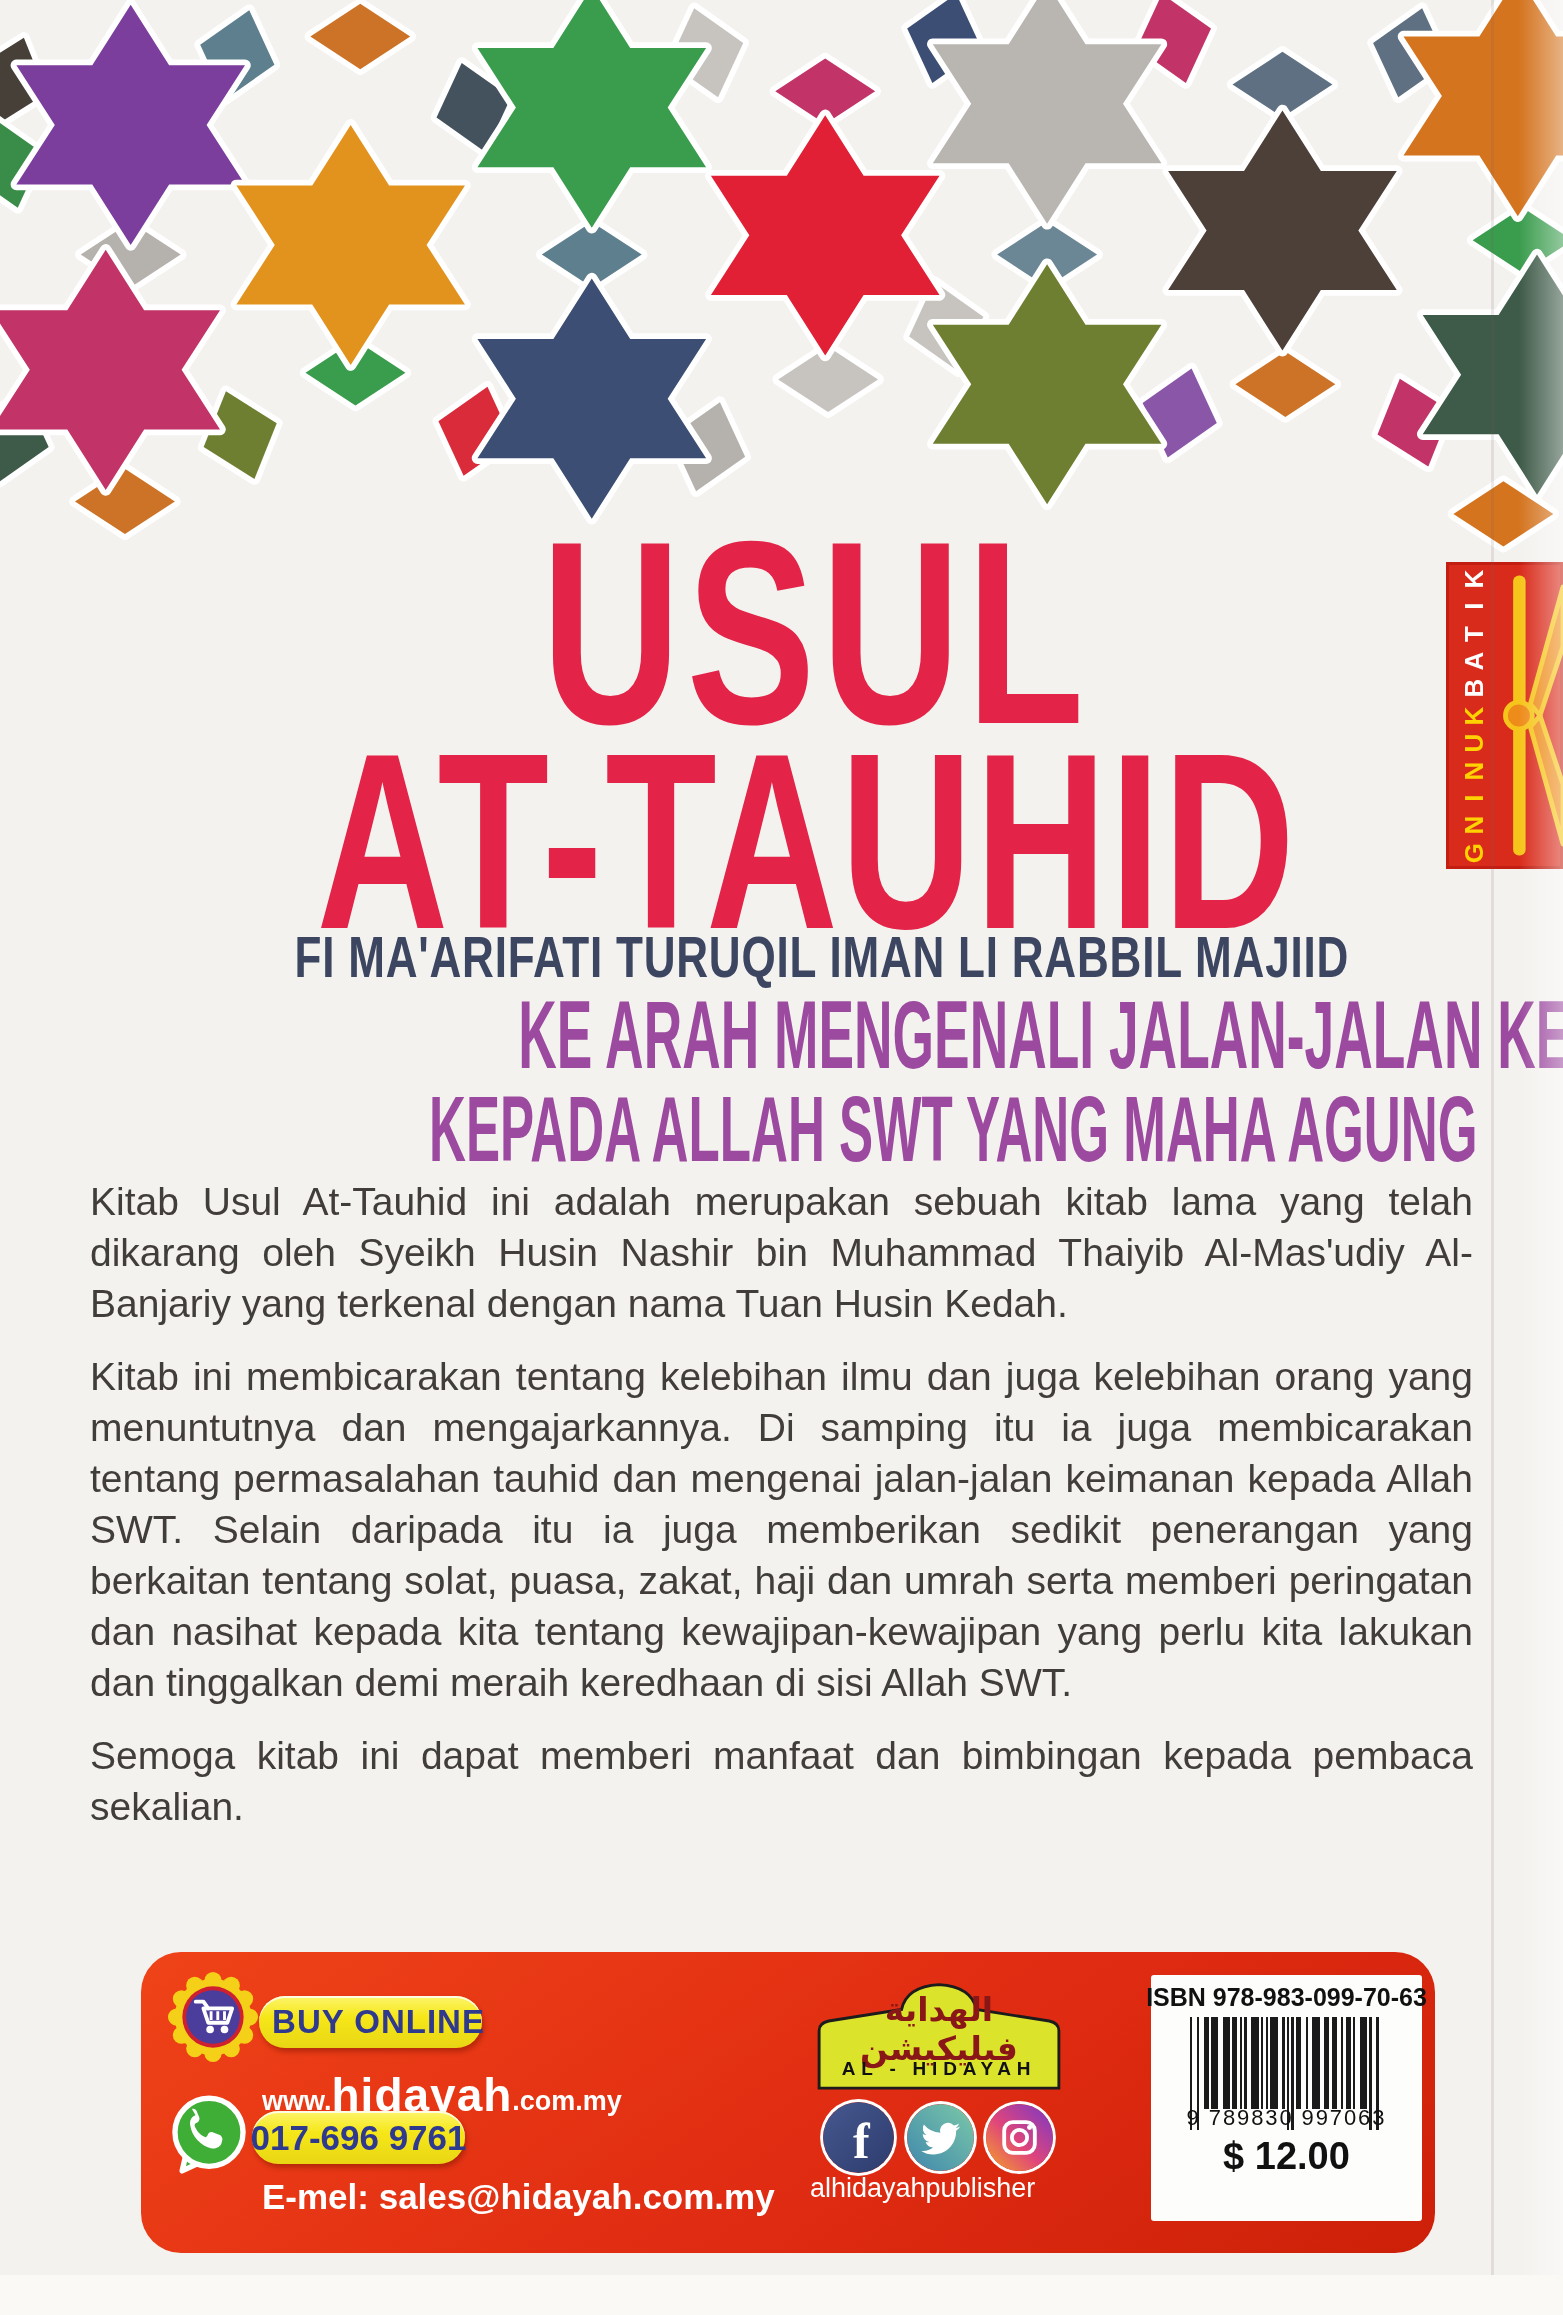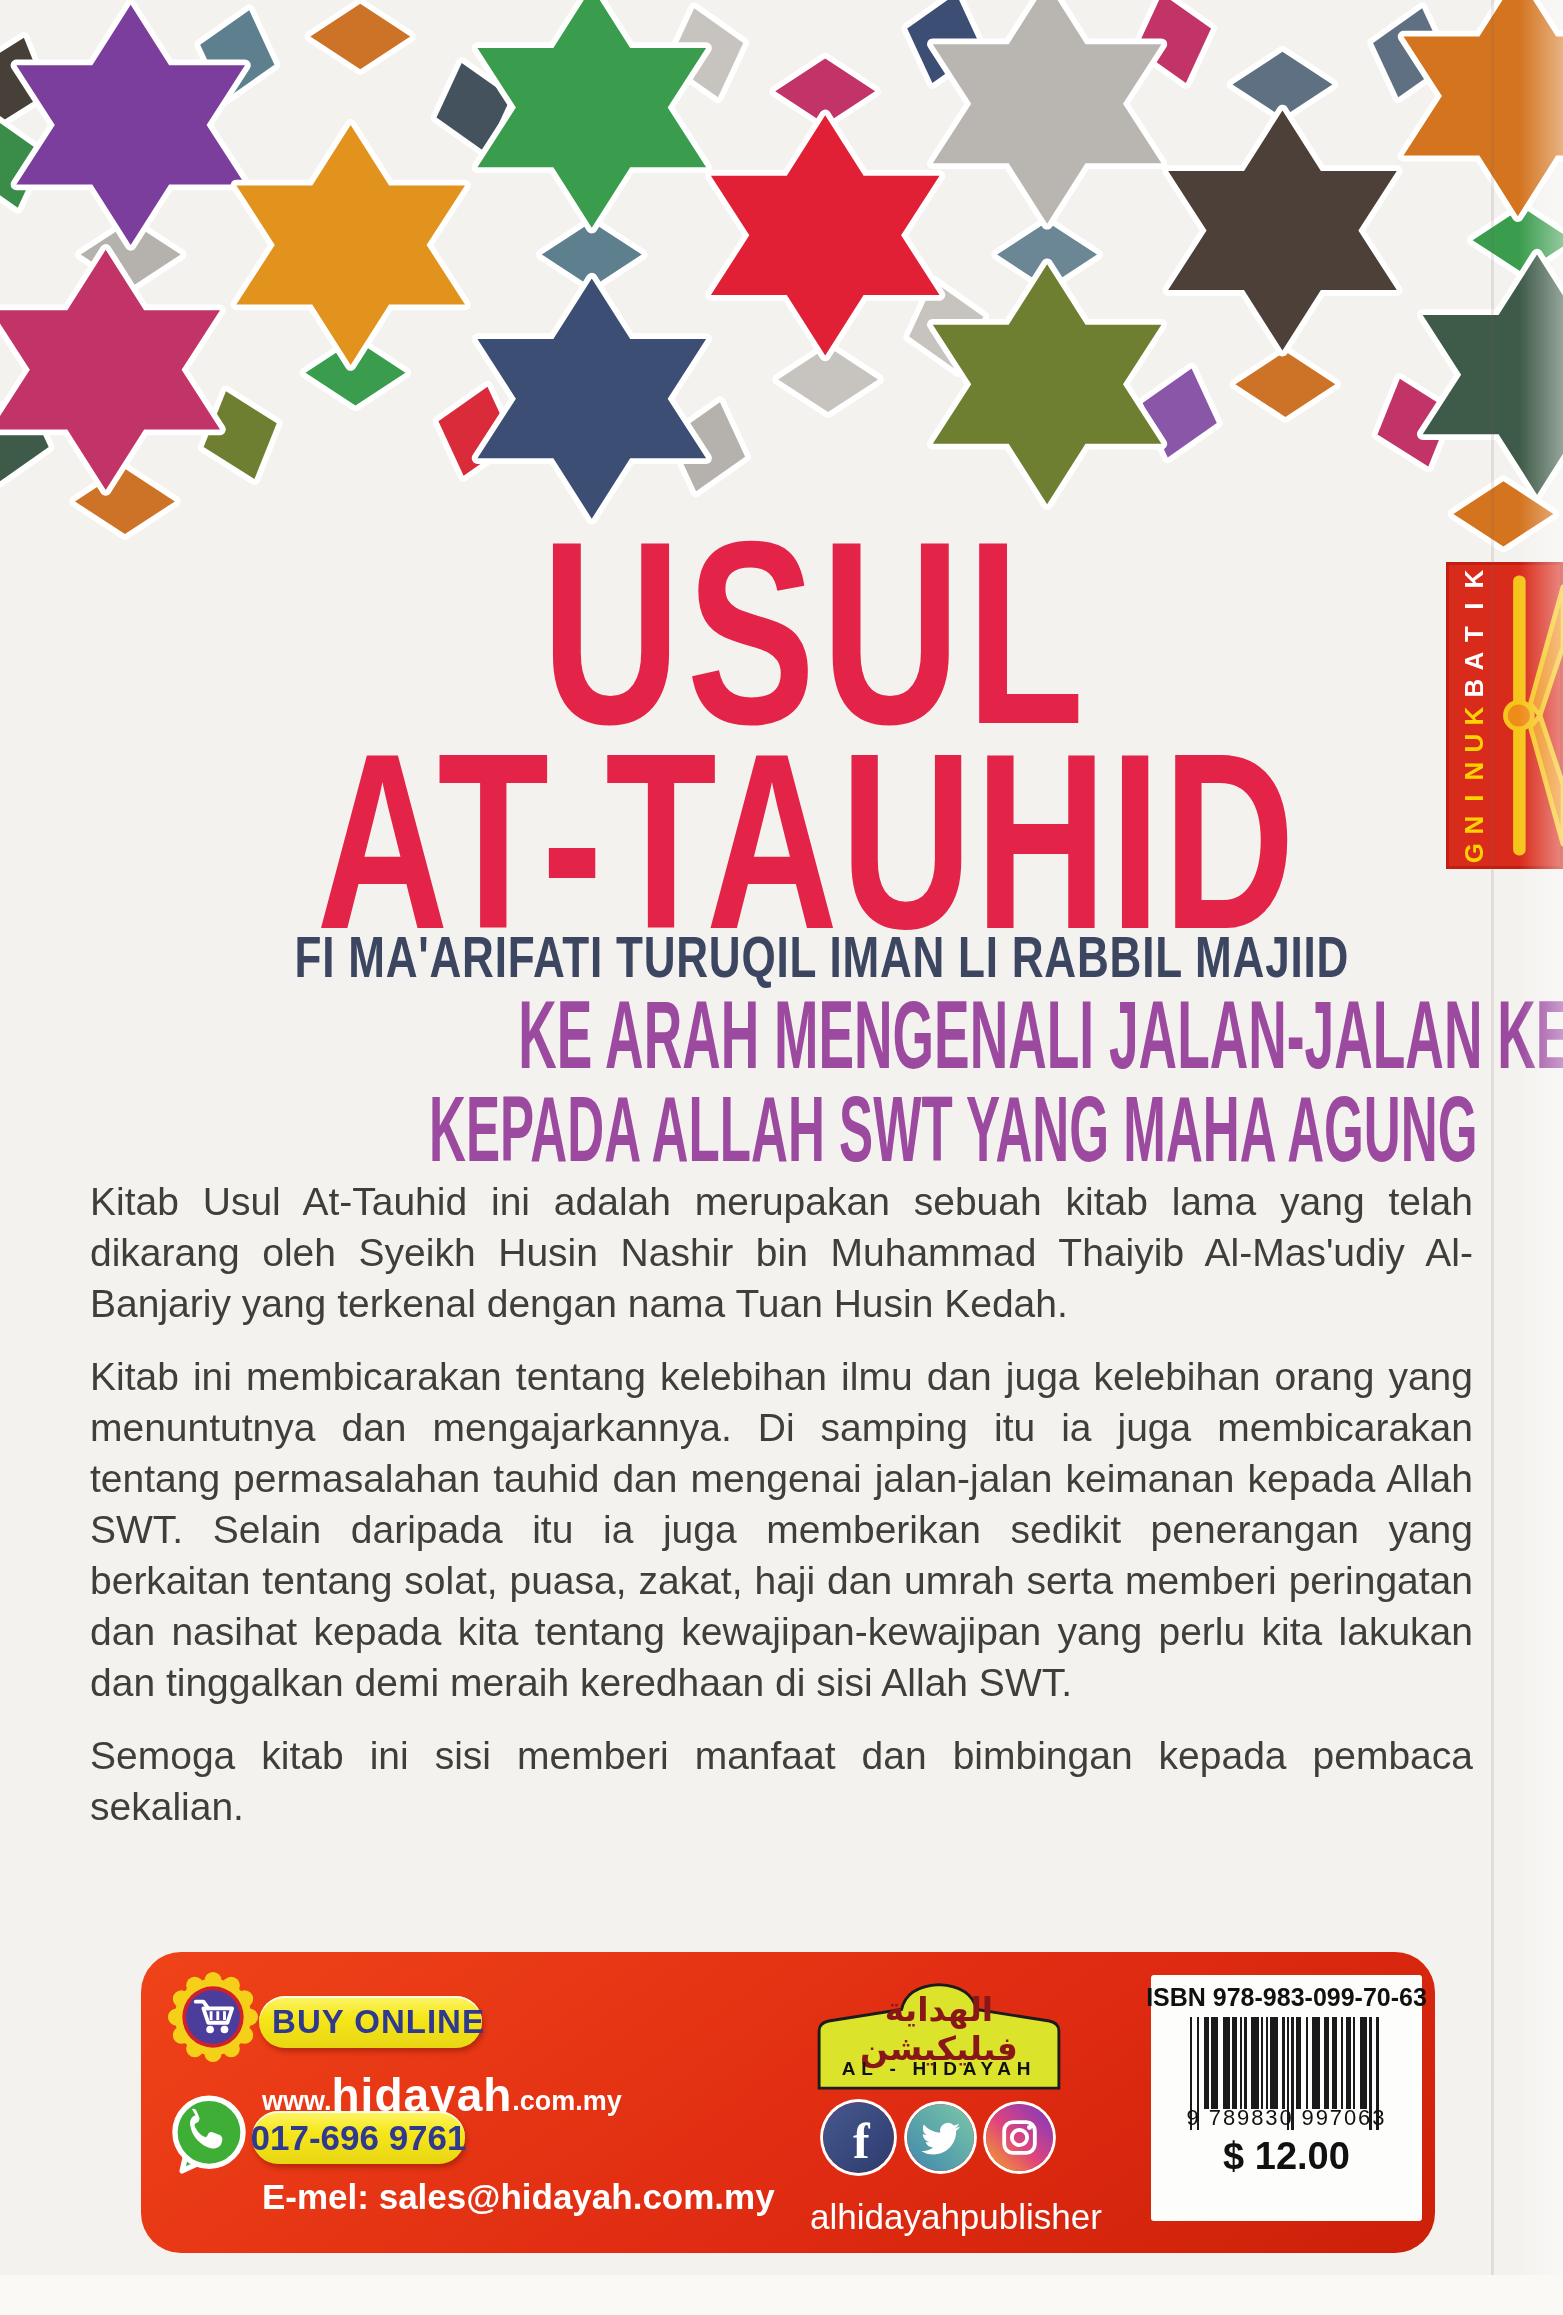"Semoga kitab ini sisi memberi" p { text: sisi -> dapat }
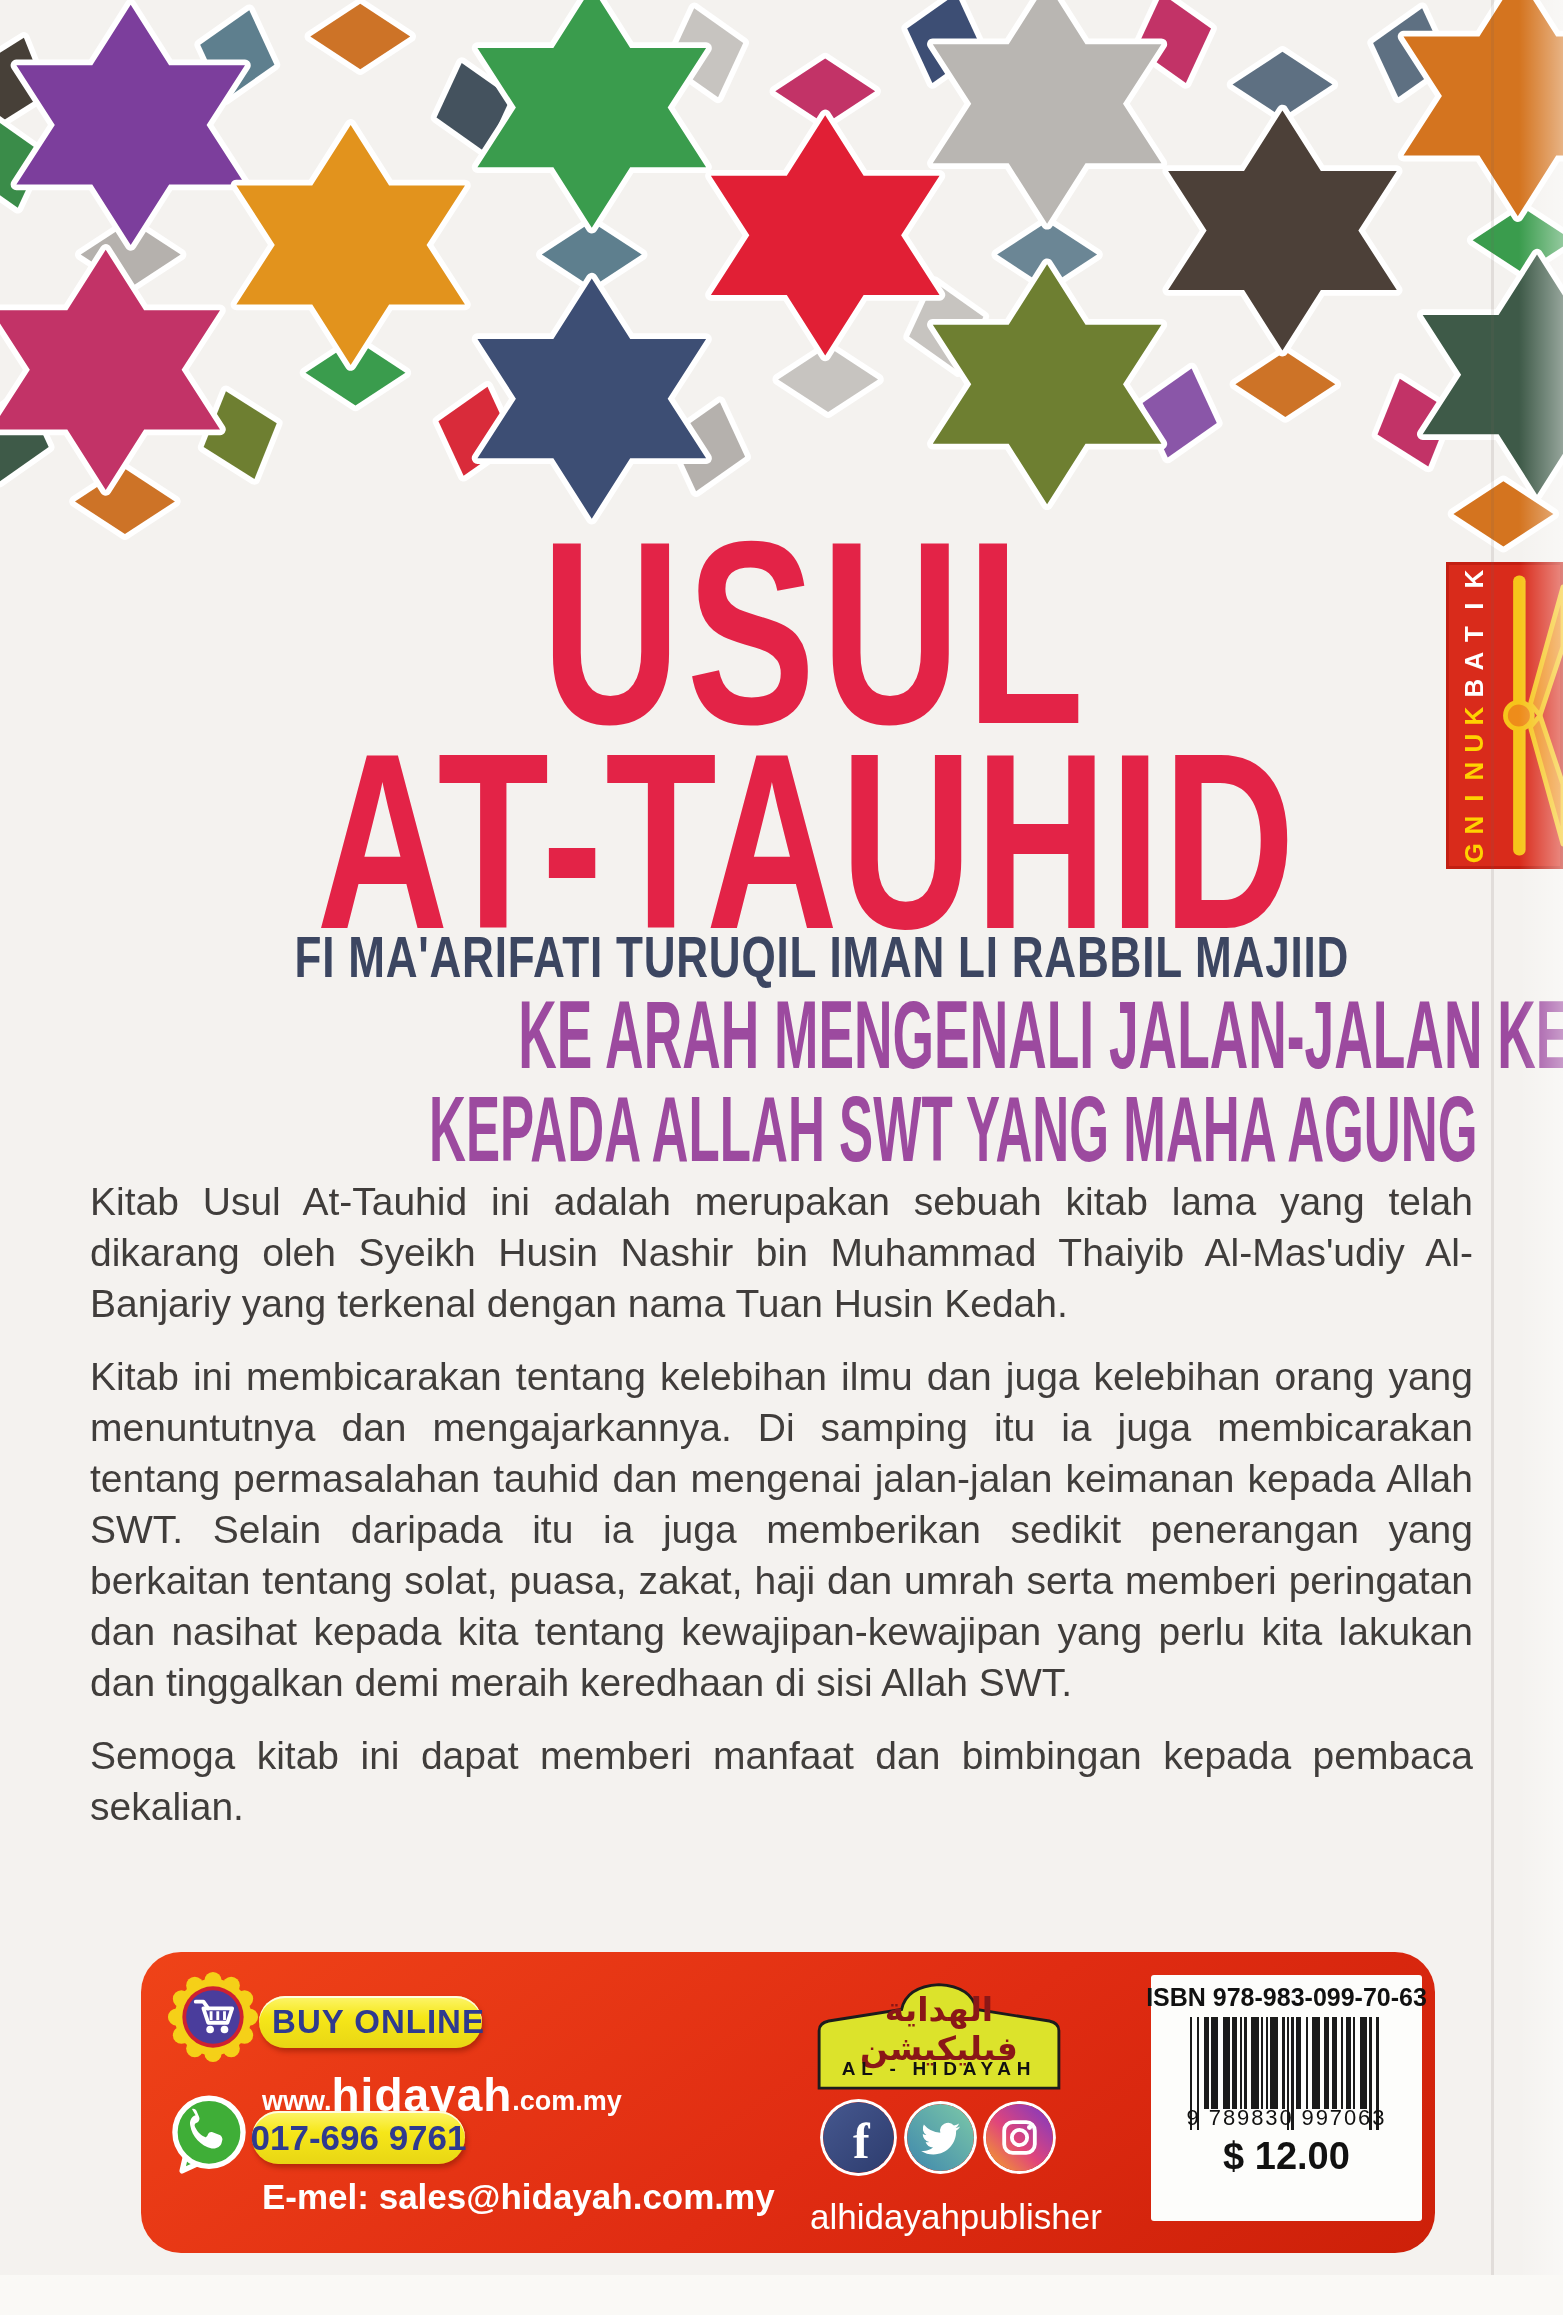"alhidayahpublisher" .handle { font-size: 35px -> 27px; top: 245px -> 221px }
